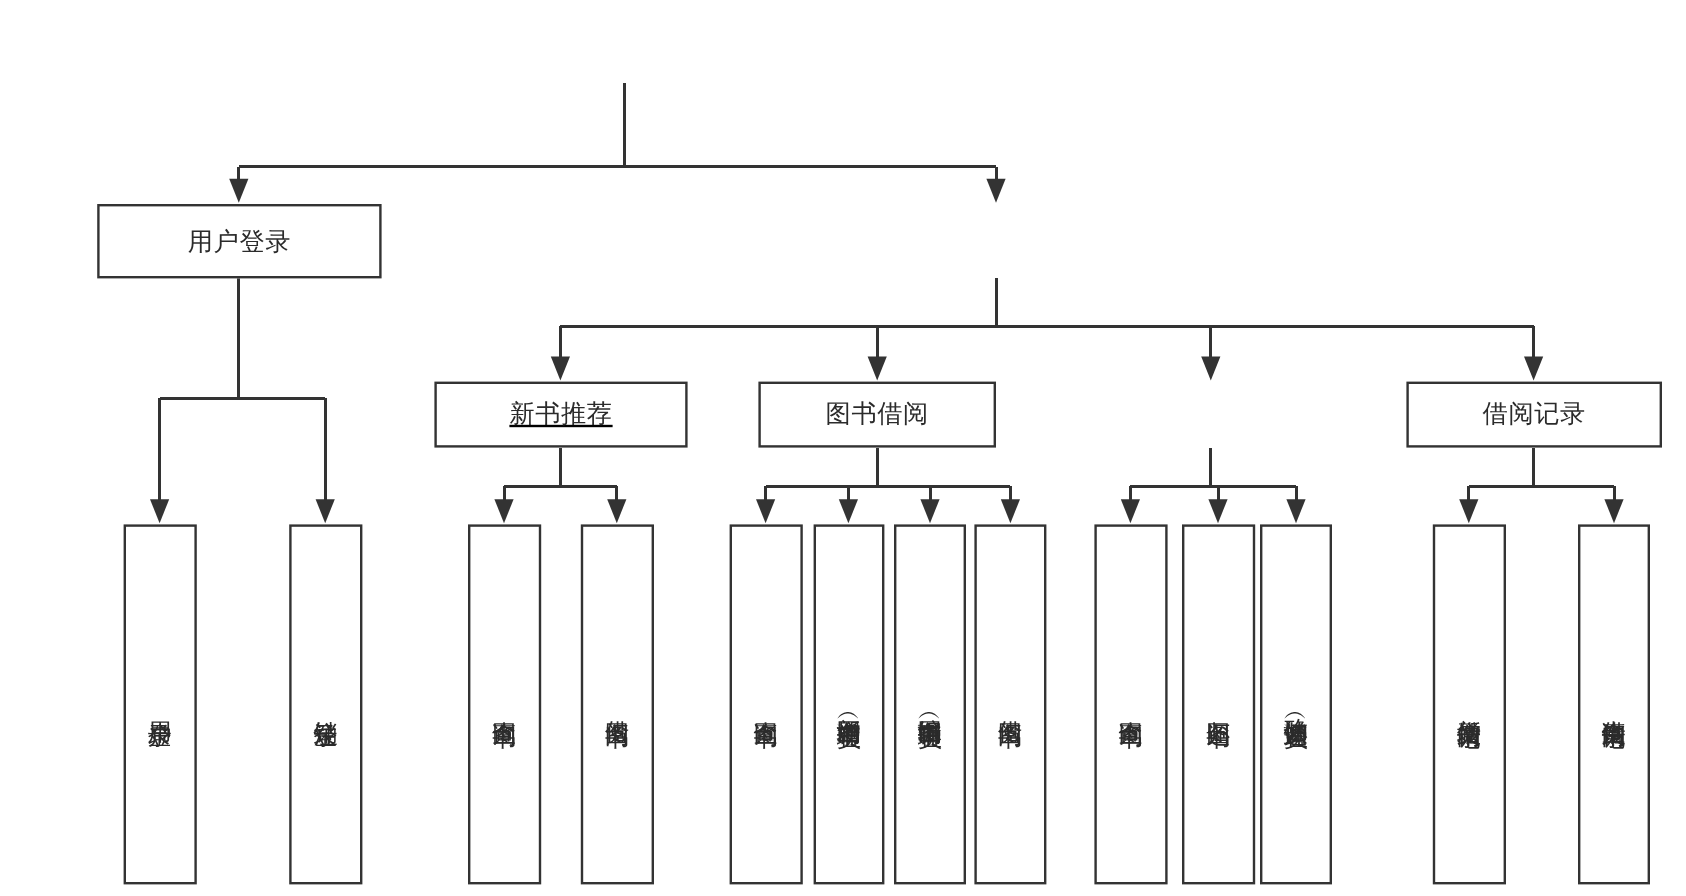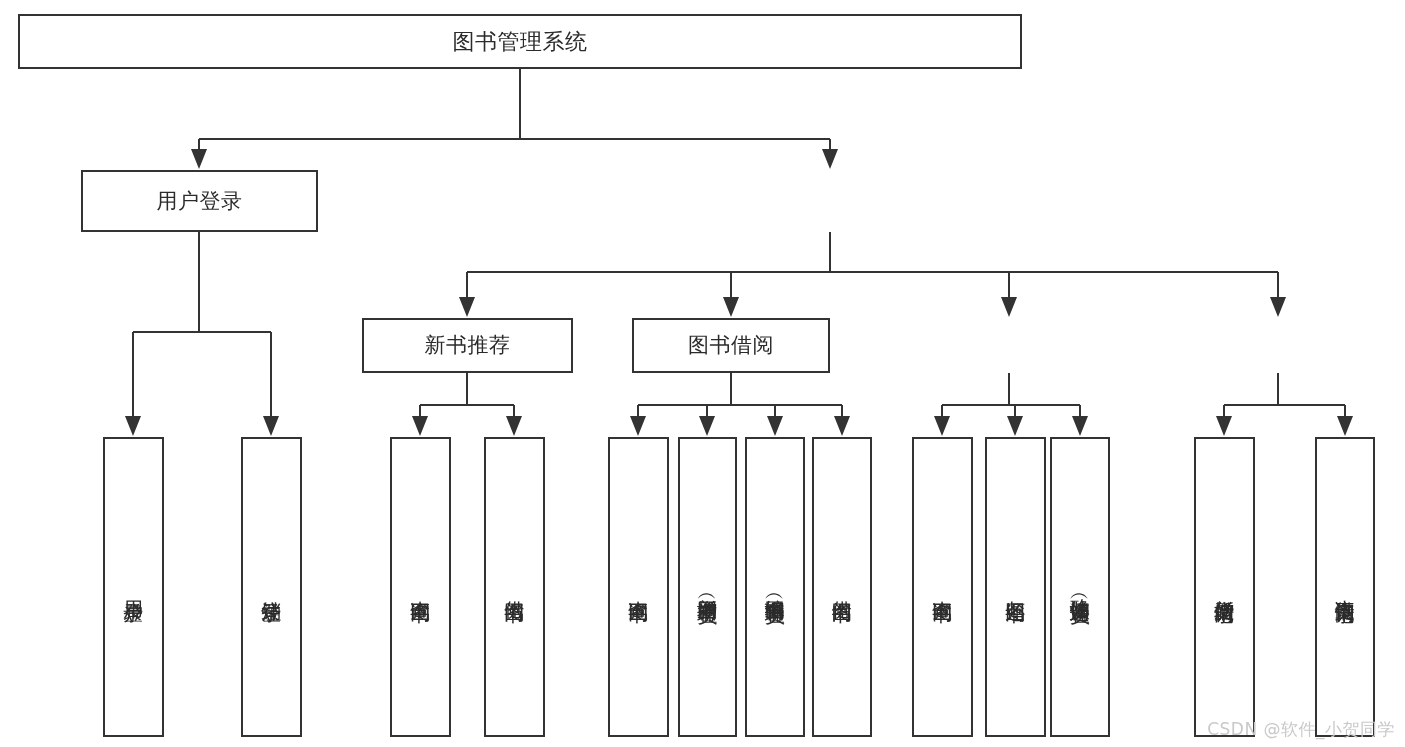"图书管理系统" div.node { html: <div> <span>图书管理系统</span> </div> -> none }
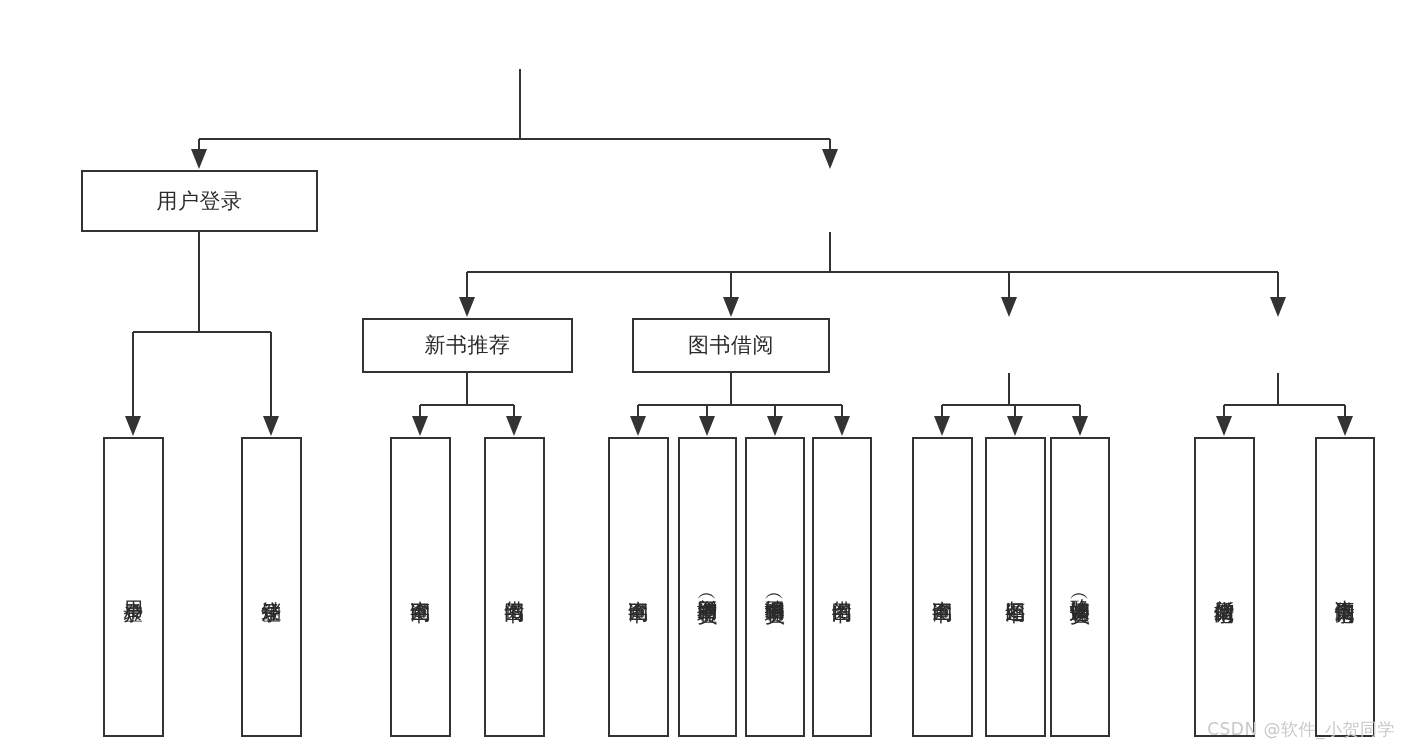"新书推荐" div.node { text-decoration: none -> underline }
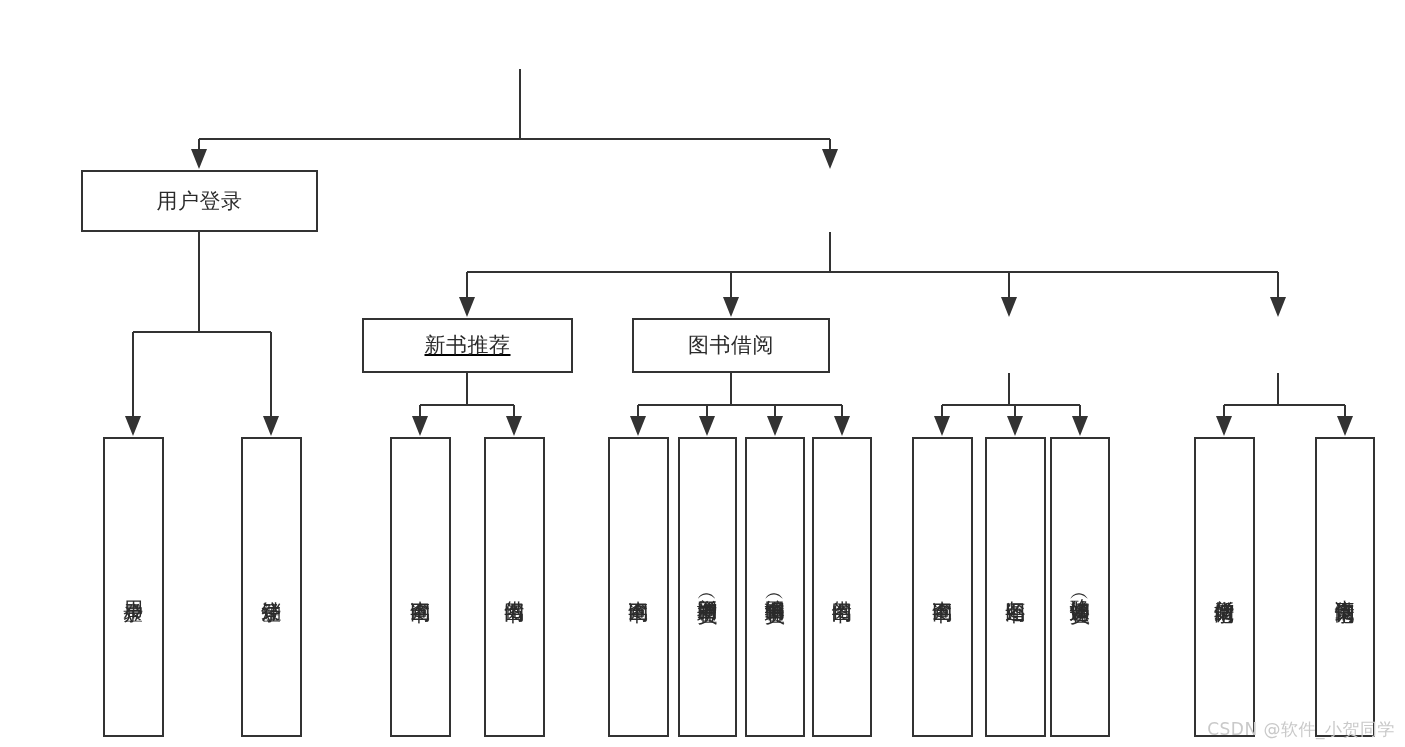"借阅记录" div.node { html: none -> <div> <span>借阅记录</span> </div> }
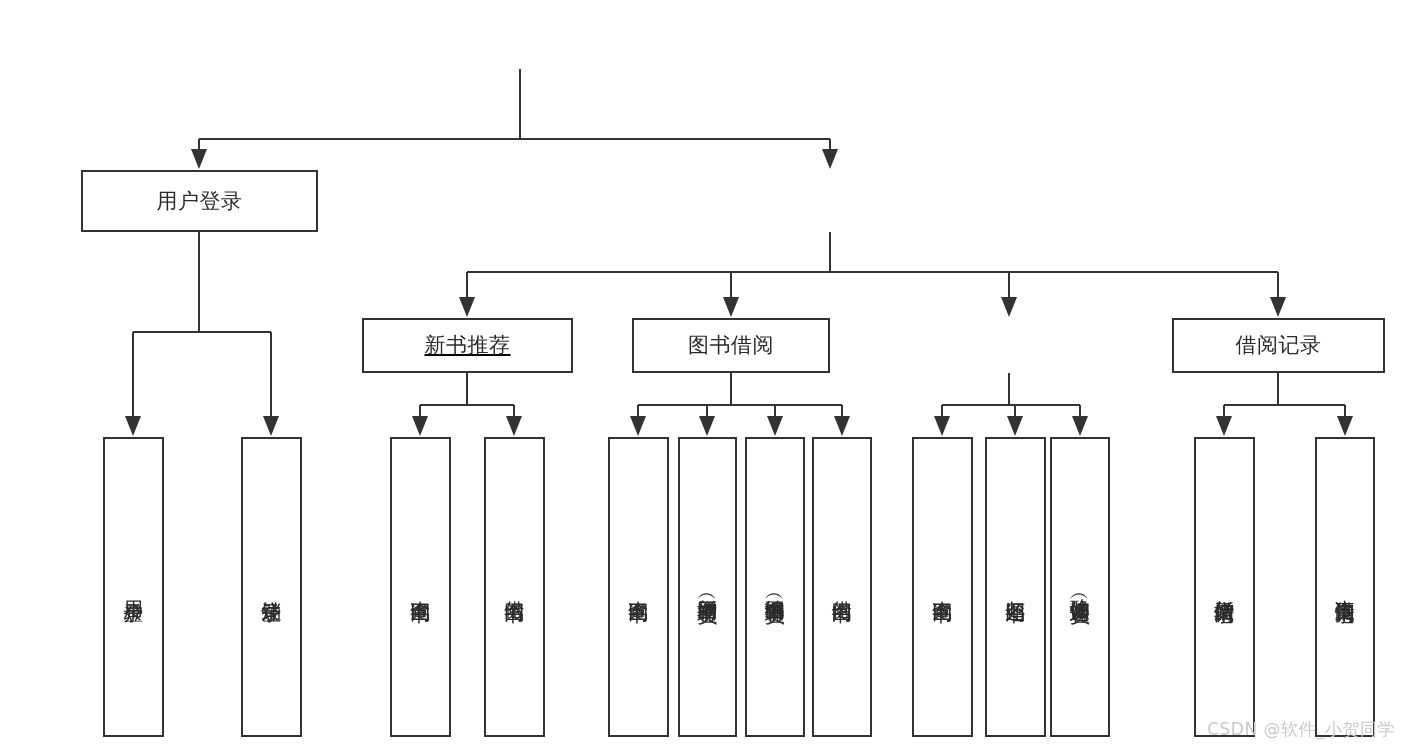"CSDN @软件_小贺同学" div { html: <div>CSDN @软件_小贺同学</div> -> none }
